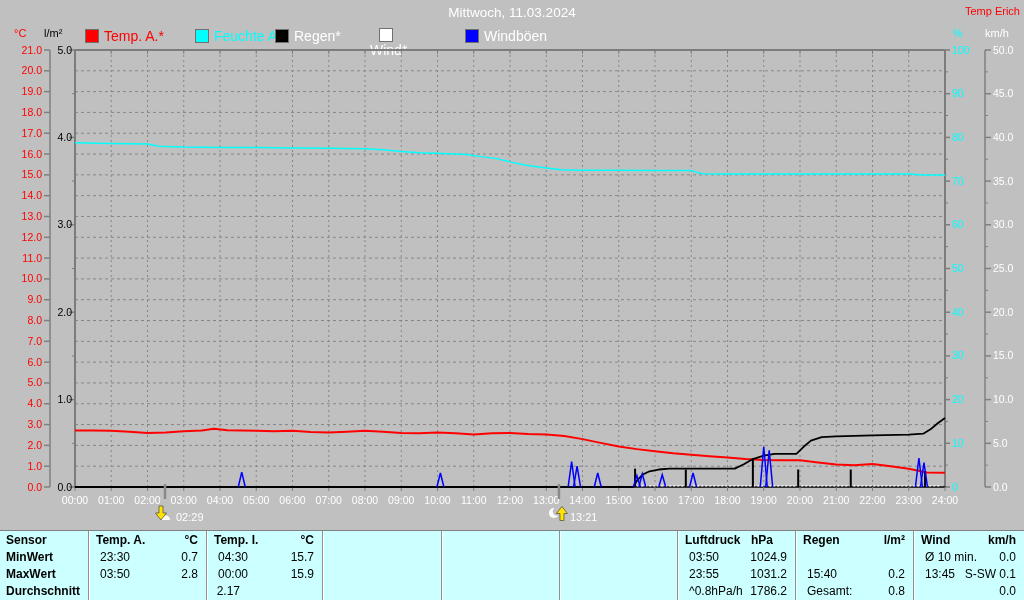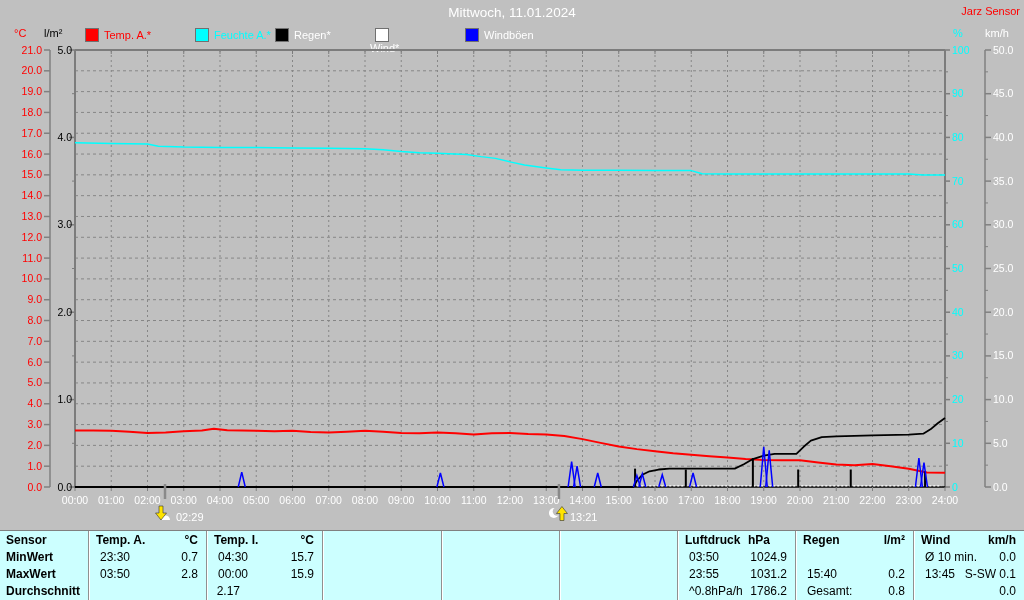"Mittwoch, 11.01.2024" div { text: 11.01.2024 -> 11.03.2024 }
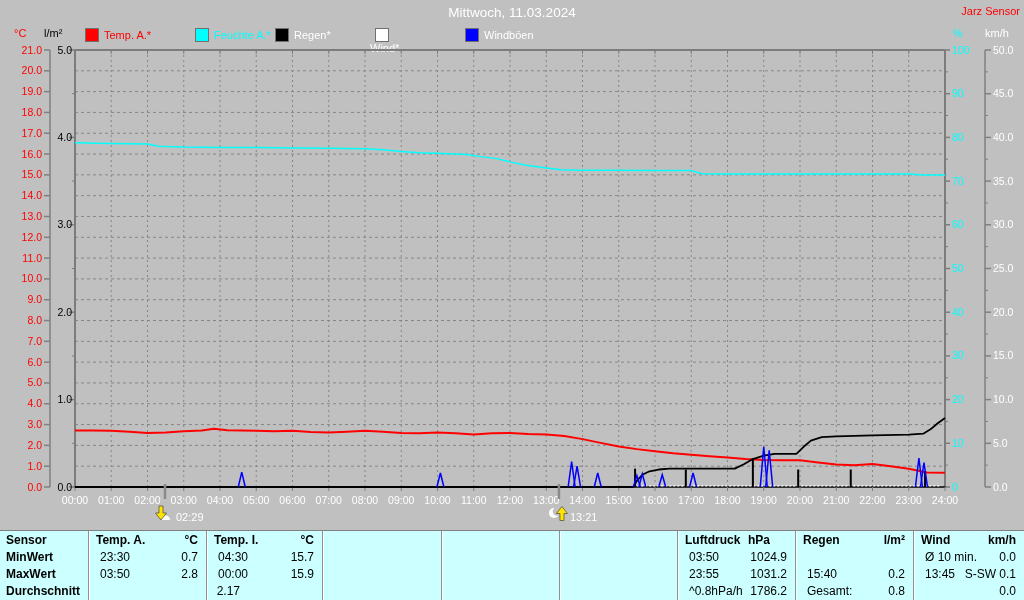"Jarz Sensor" div { text: Jarz Sensor -> Temp Erich }
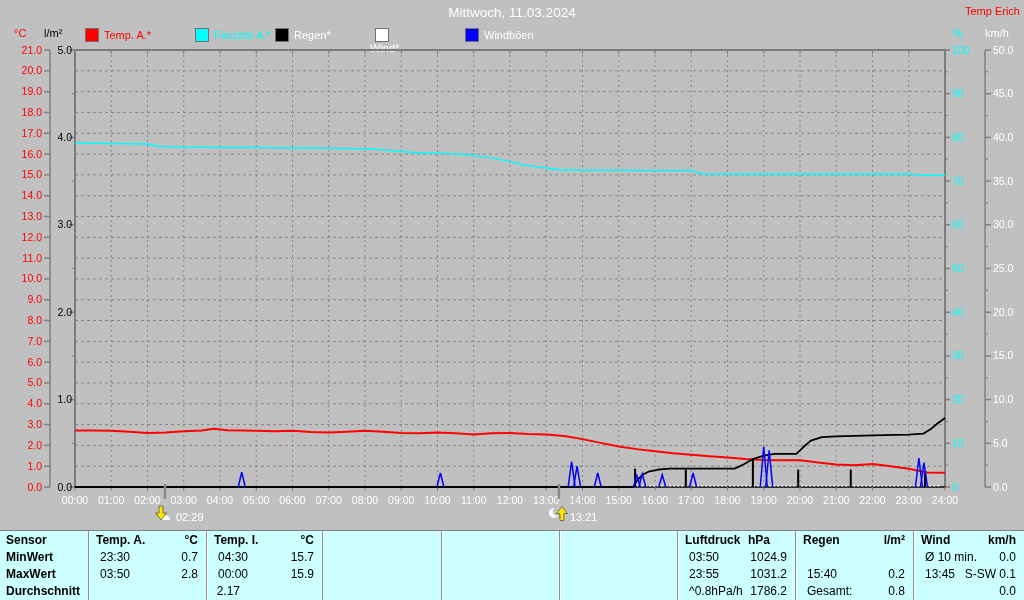"Temp. A.*" .leg-item { font-size: 11px -> 14px }
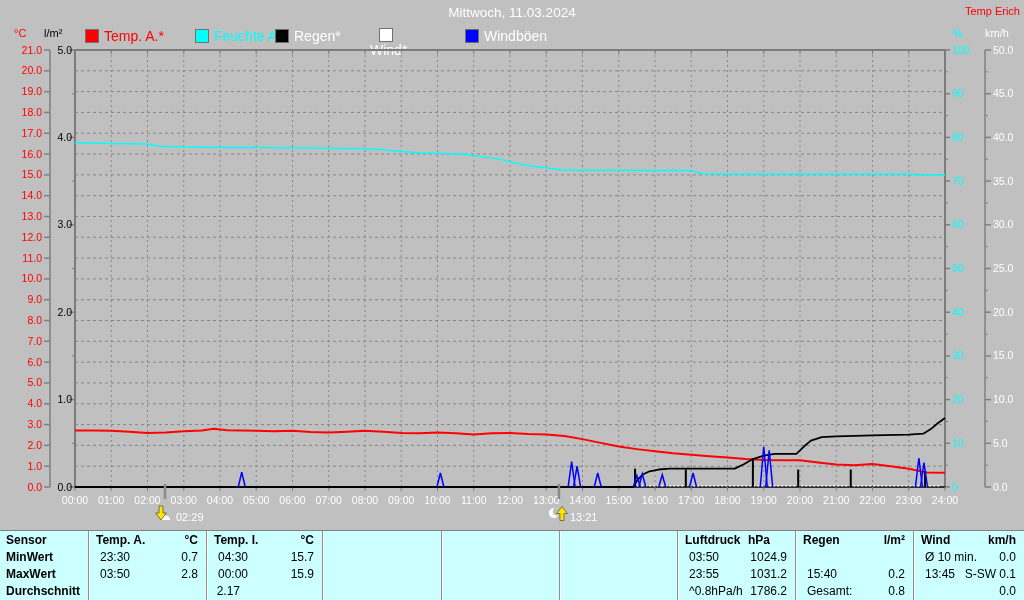"hPa" div.tcell { left: 704px -> 663px; text-align: center -> none }
